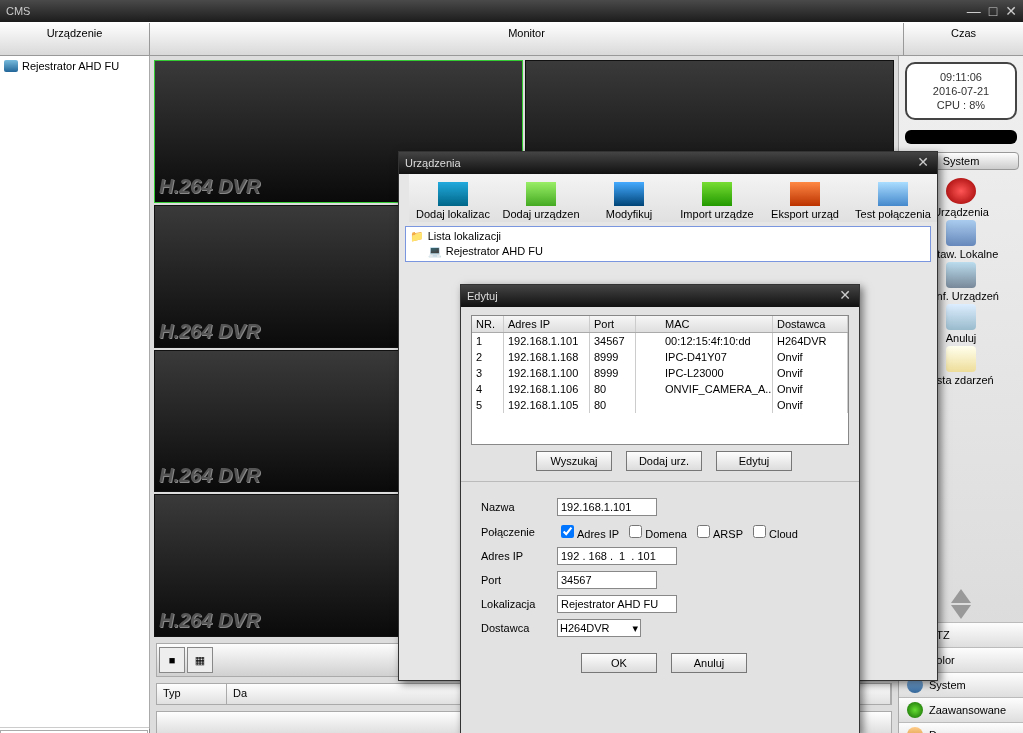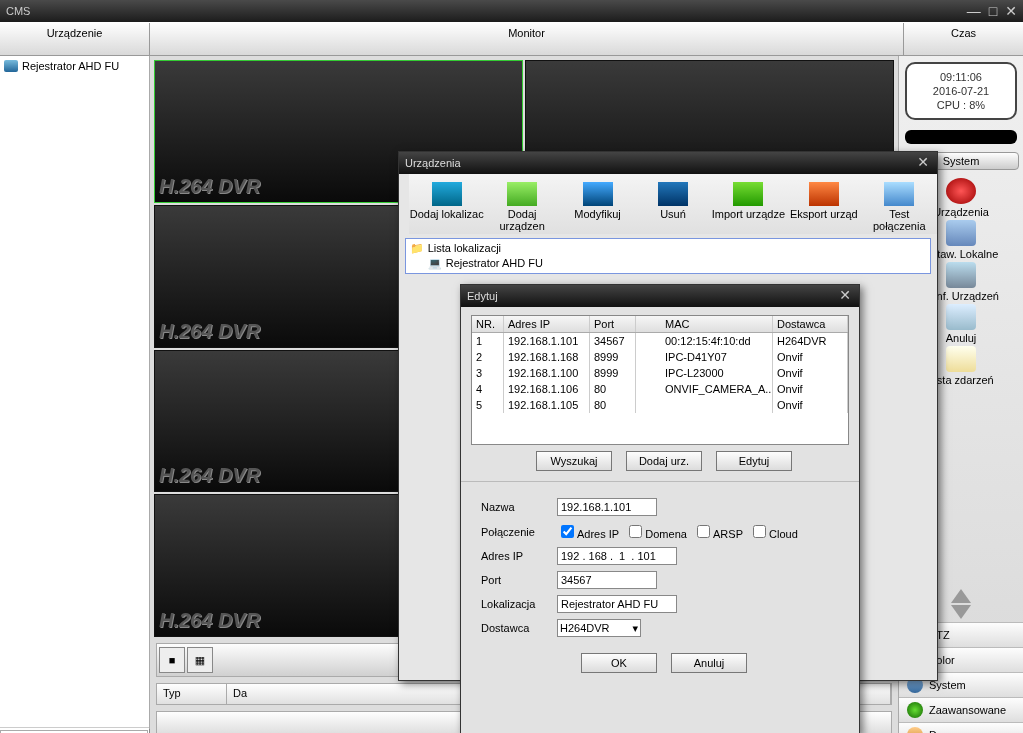"Usuń" div.tool { html: <div> <div></div> <div>Usuń</div> </div> -> none }
